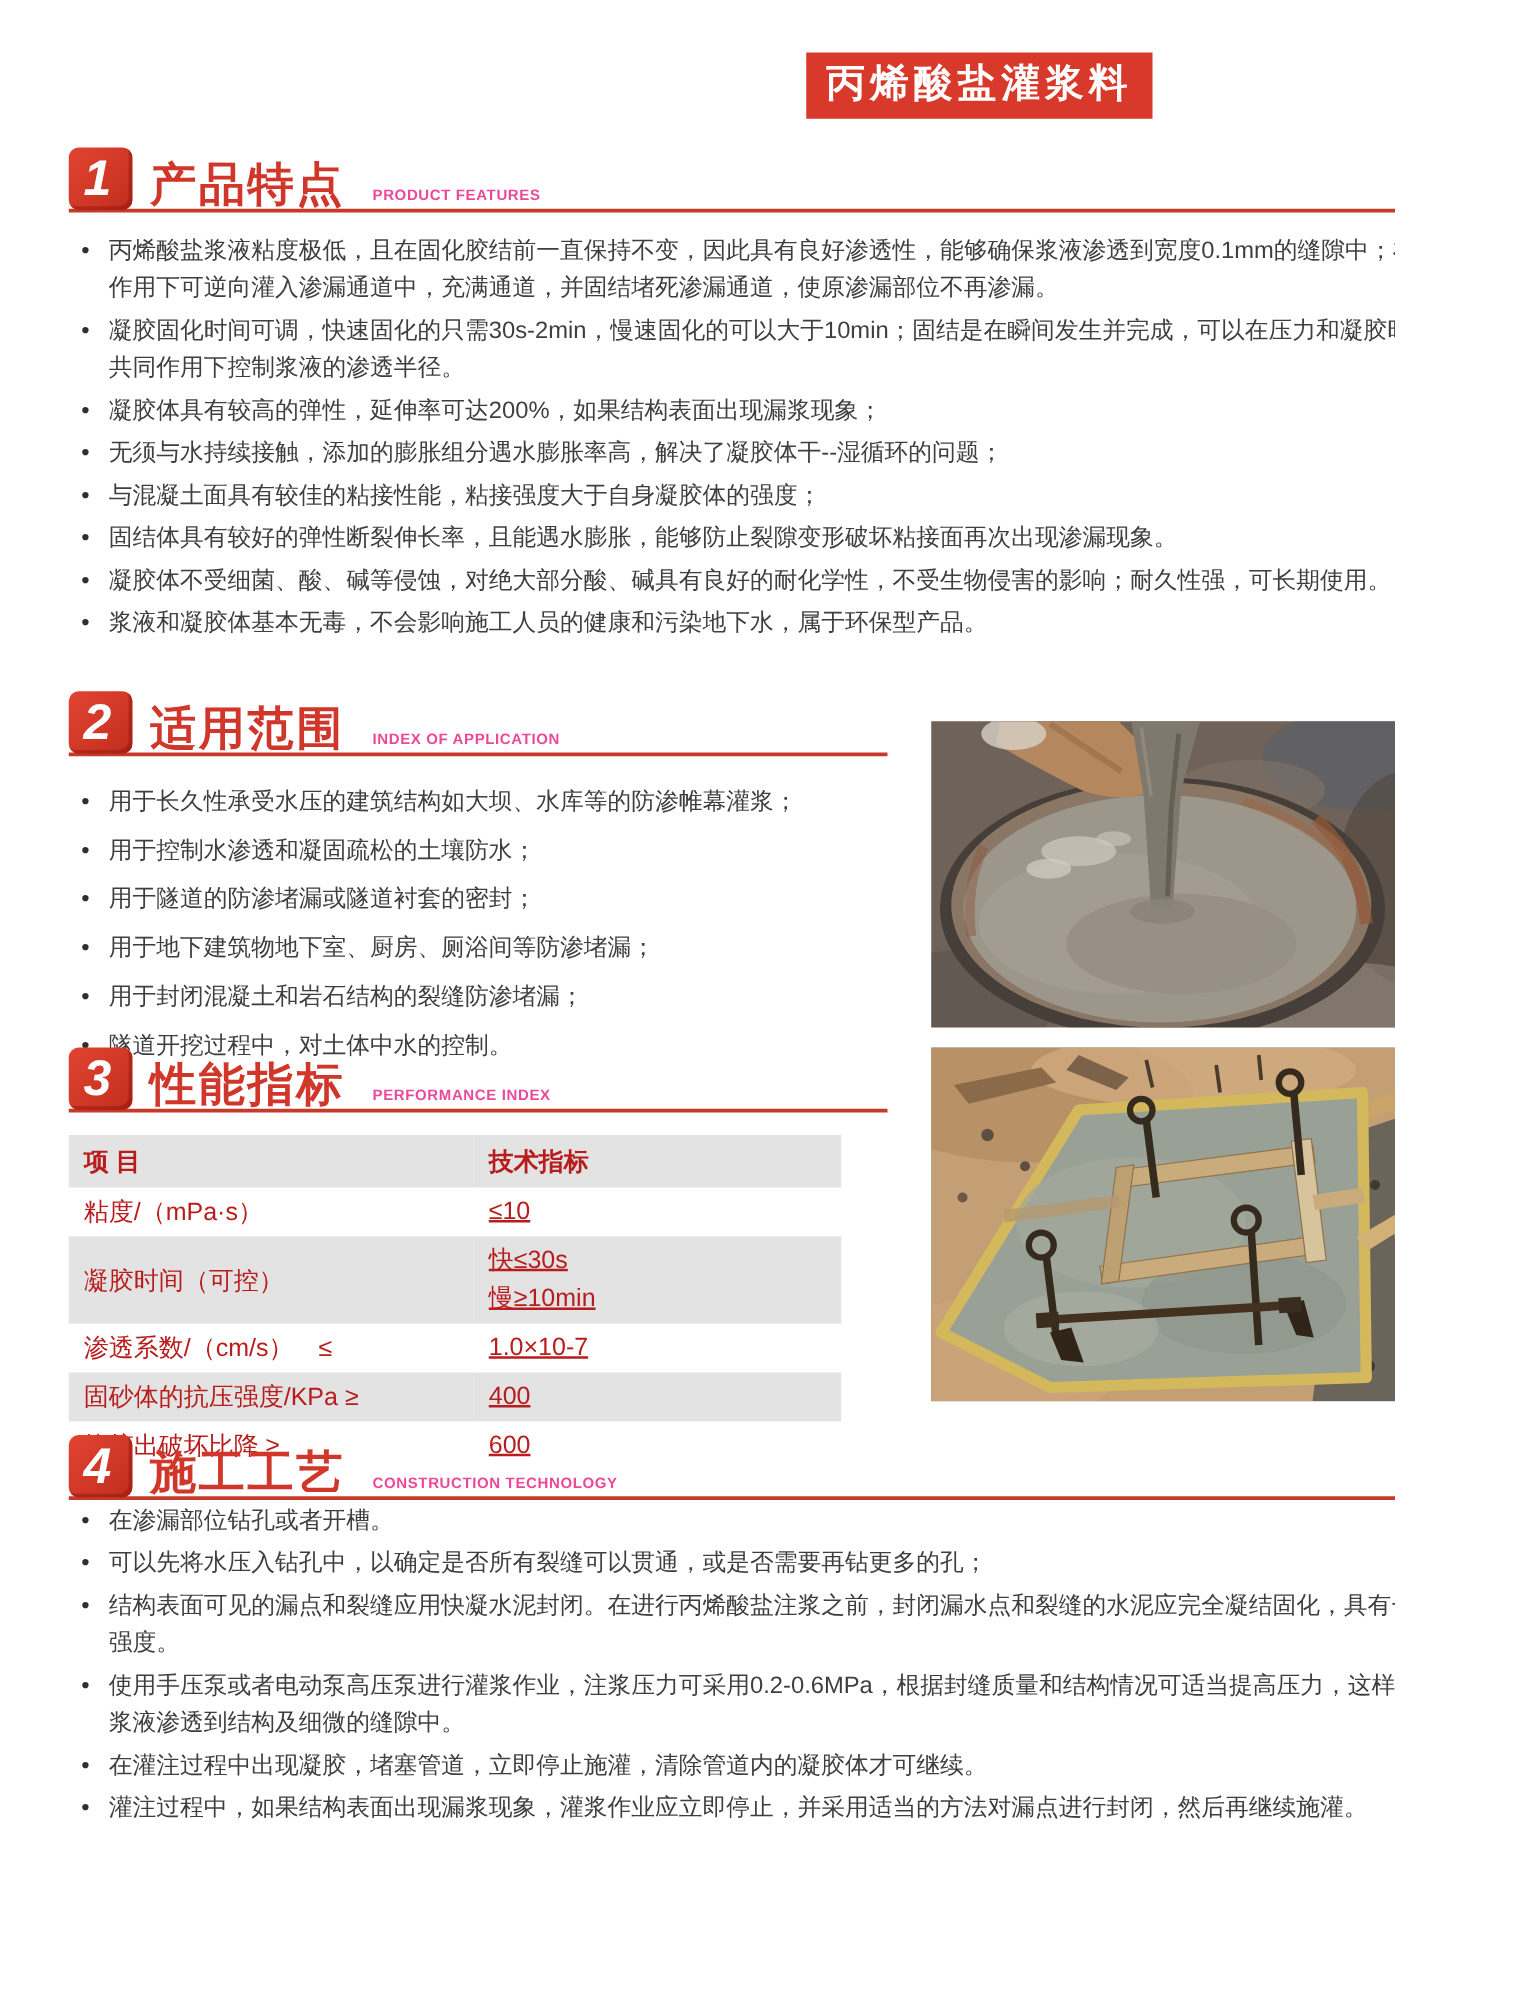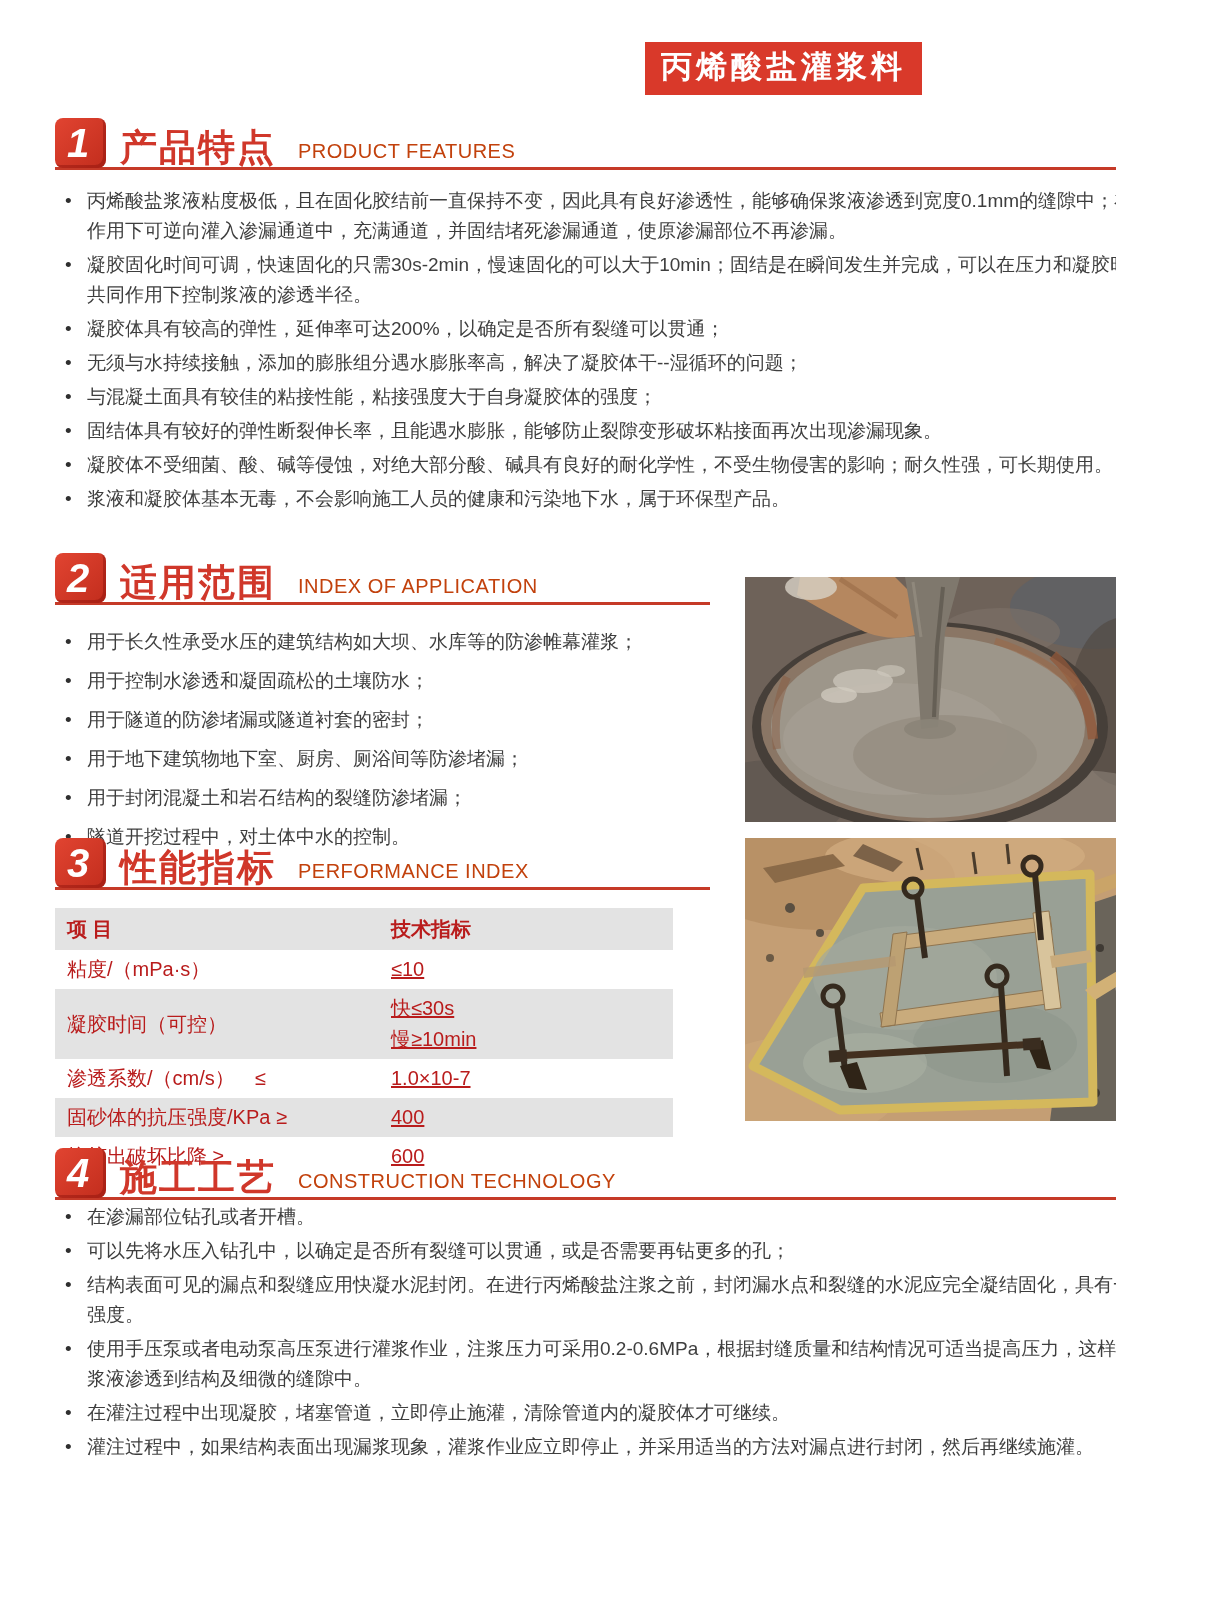"PRODUCT FEATURES" .sec-sub { color: #c2410c -> #ec4899; font-size: 20px -> 12px; font-weight: normal -> bold }
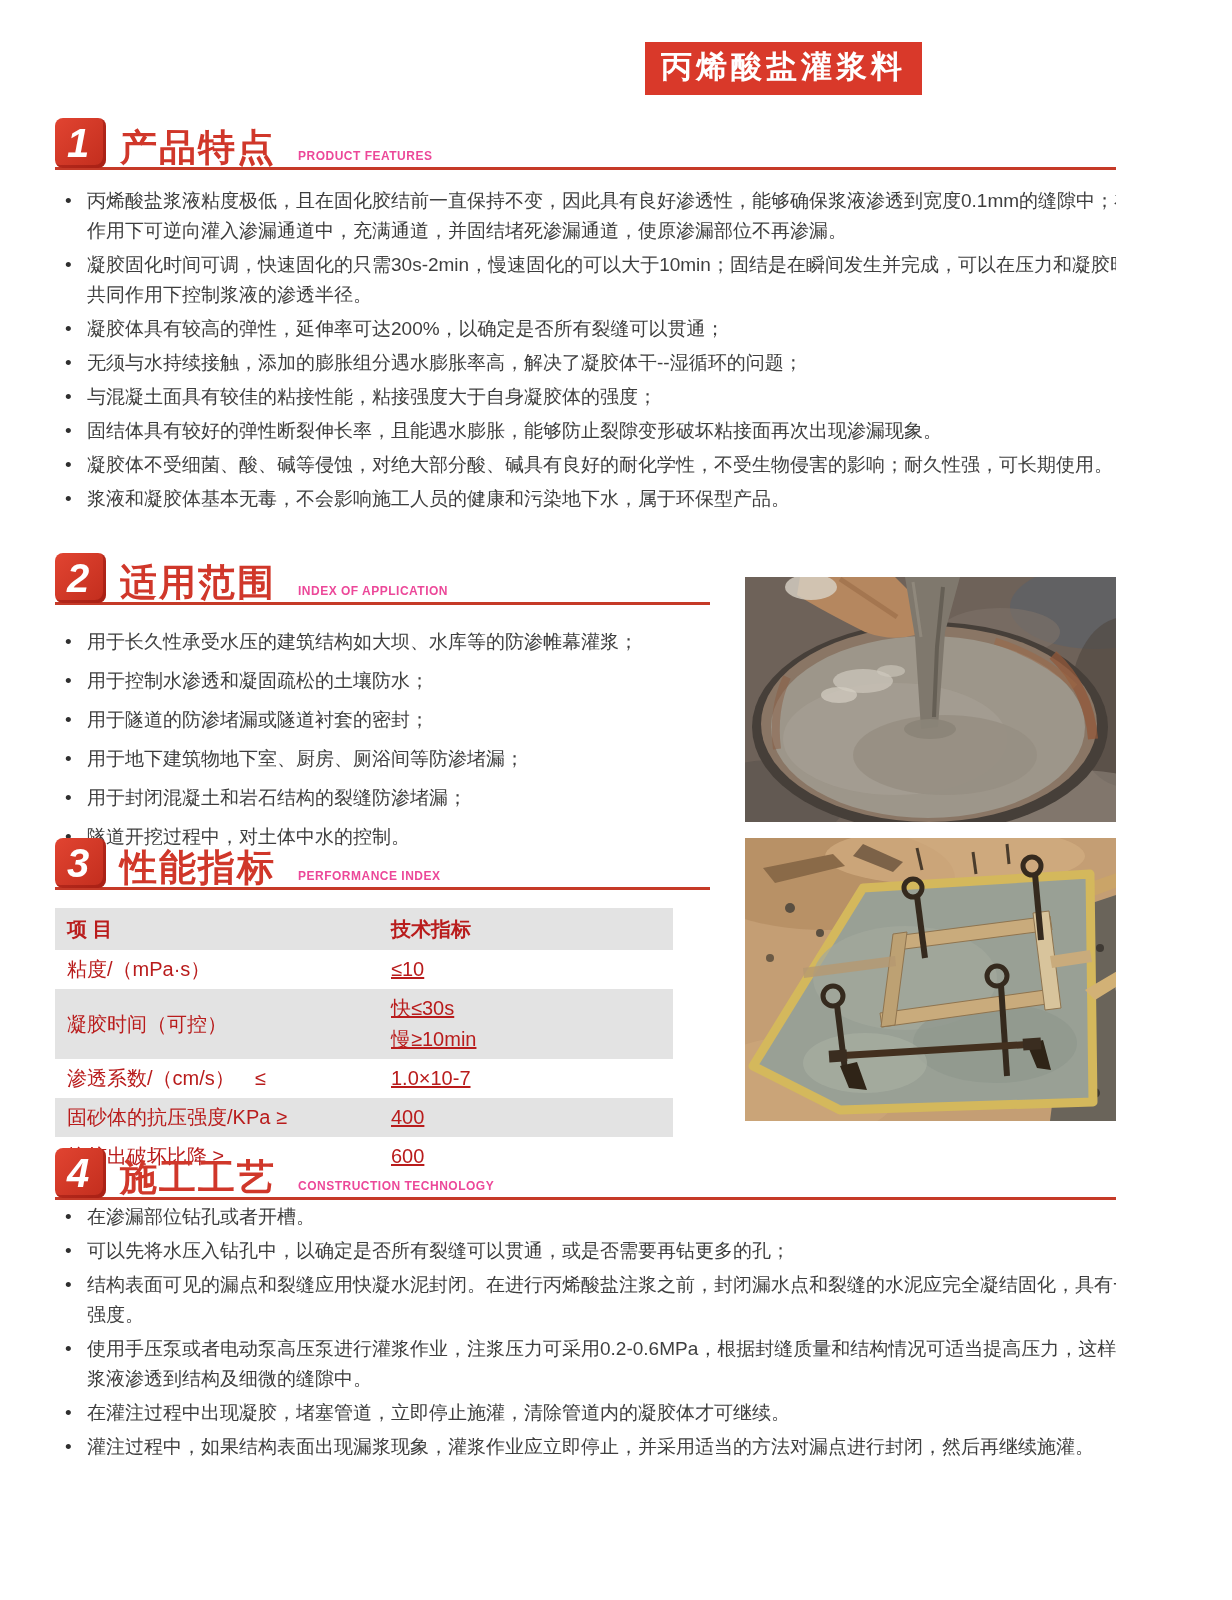"凝胶体具有较高的弹性，延伸率可达200%，以确定是否所有裂缝可以贯通；" li { text: 以确定是否所有裂缝可以贯通 -> 如果结构表面出现漏浆现象 }
